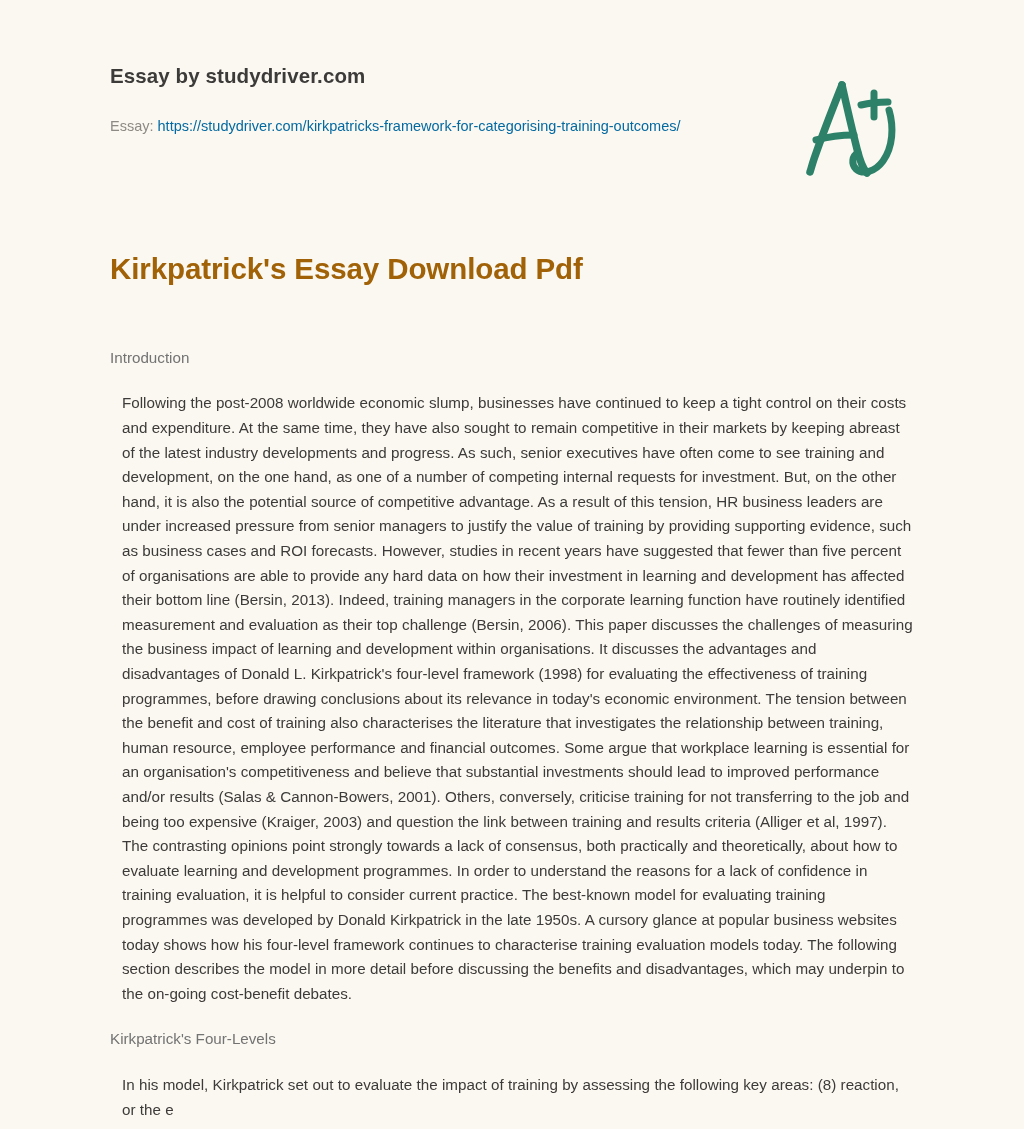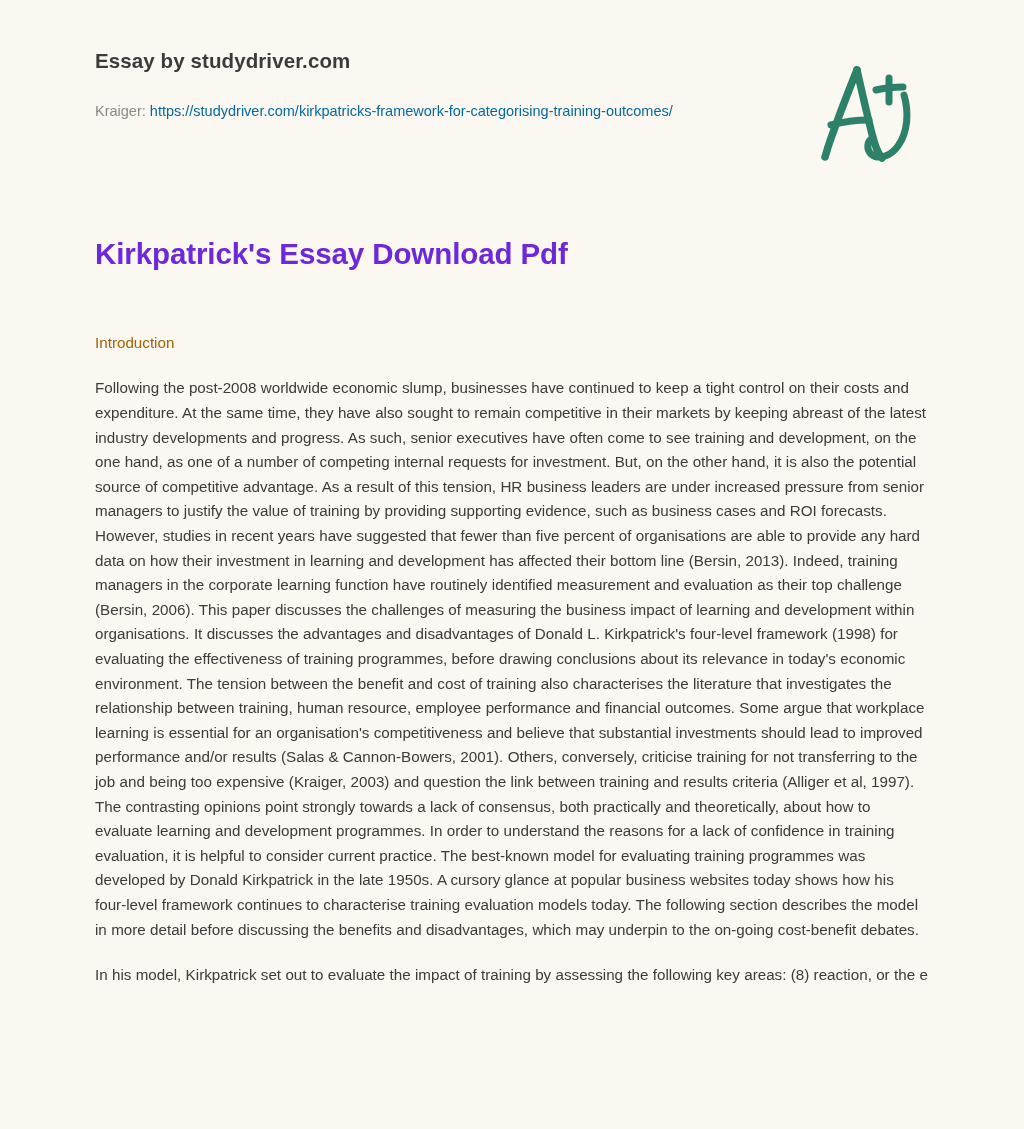"Essay by studydriver.com" .page { padding: 0 -> 15px }
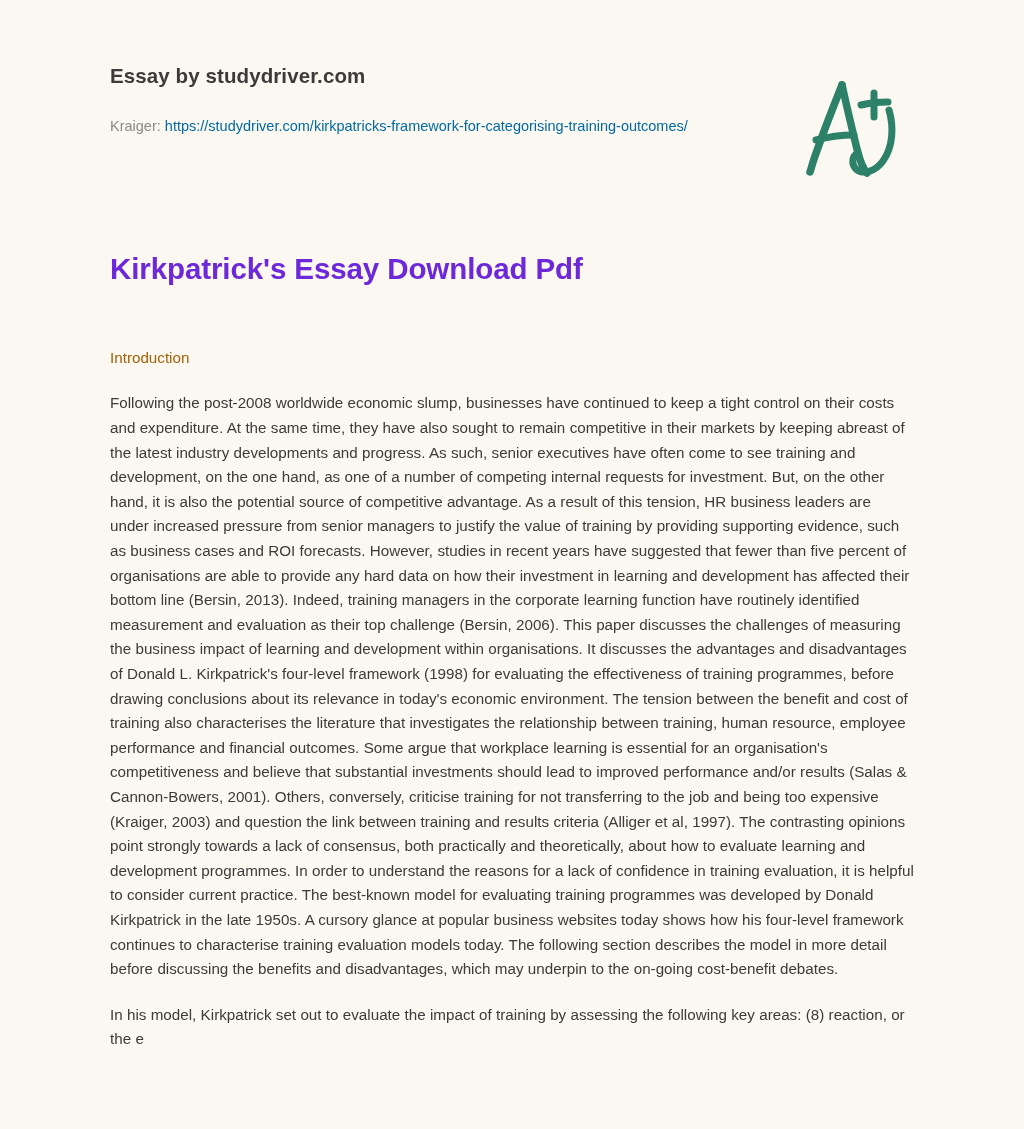"Kraiger:" span.source-label { text: Kraiger -> Essay }
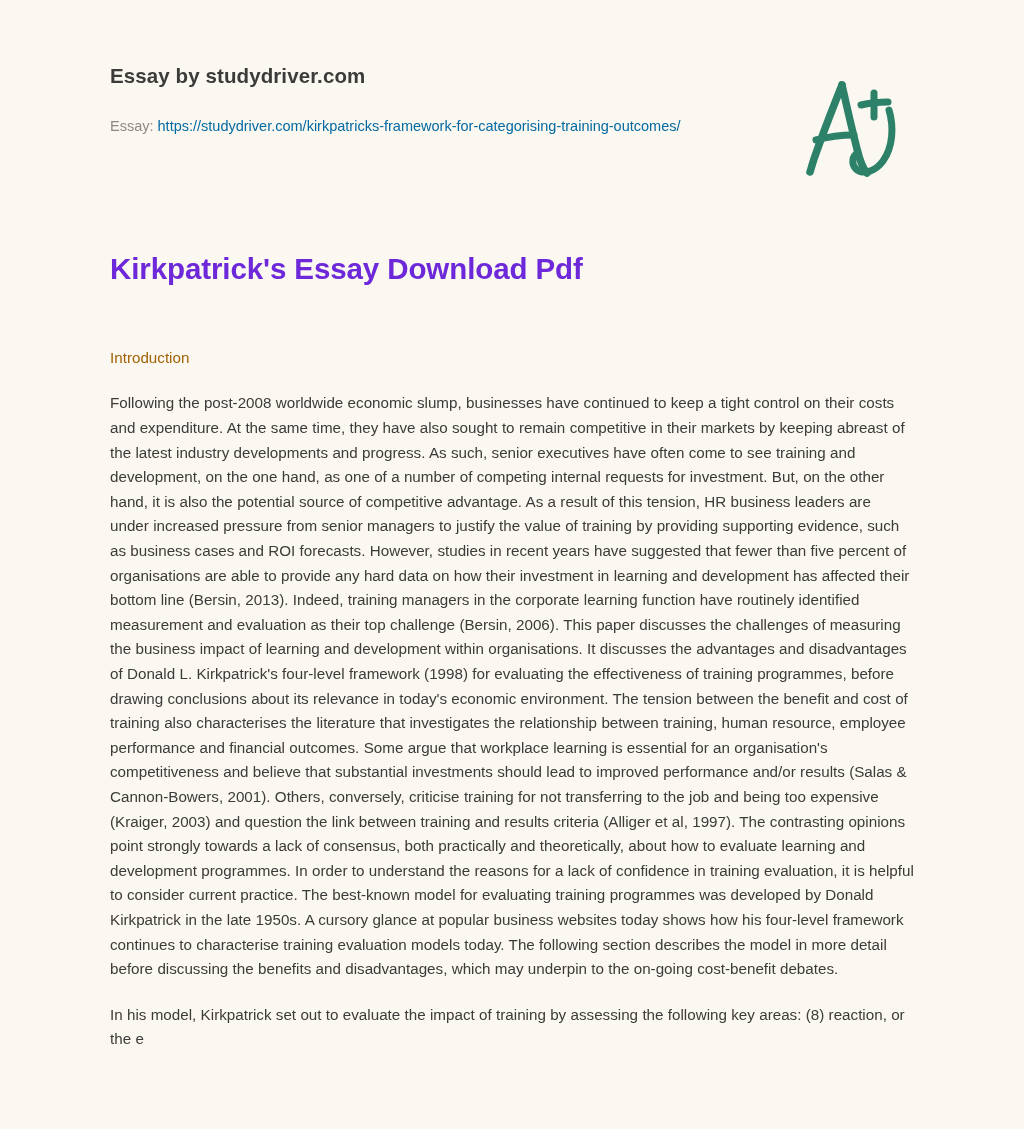"Kirkpatrick's Essay Download Pdf" .doc-title { color: #6d28d9 -> #a16207 }
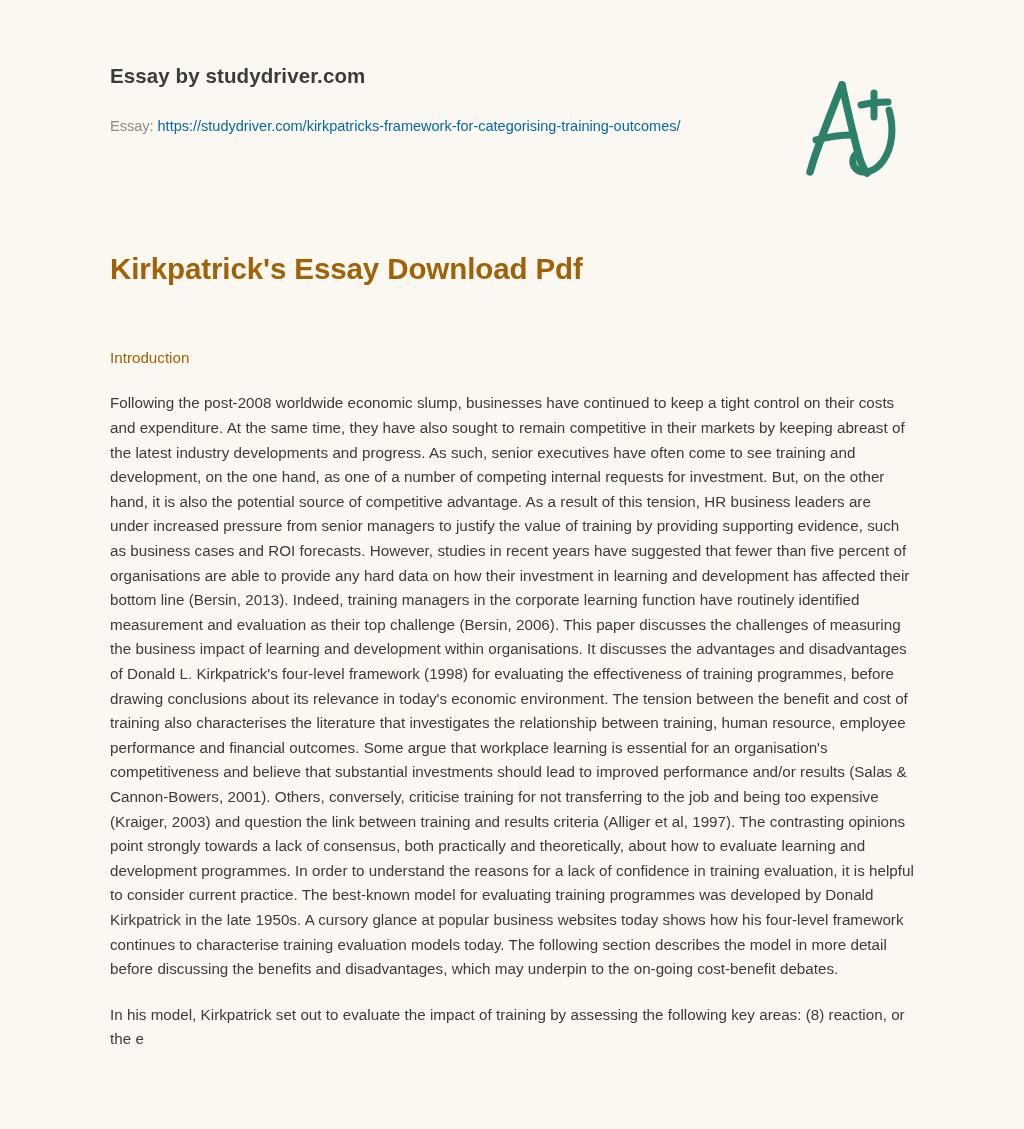"Introduction" .body-content .heading { color: #a16207 -> #737373 }
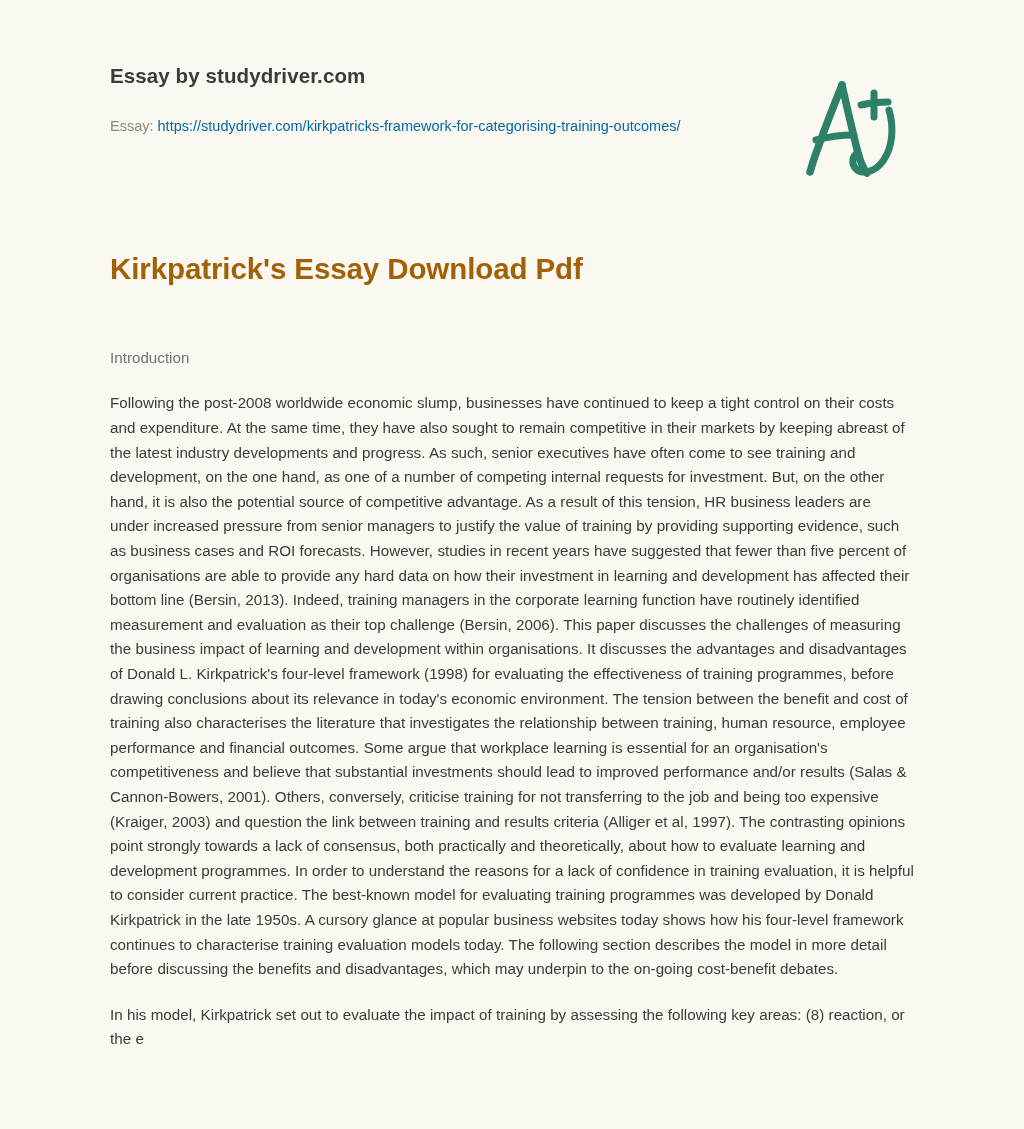"Following the post-2008 worldwide" .body-content .para { margin: 0 0 21px 0 -> 0 0 21px 12px }
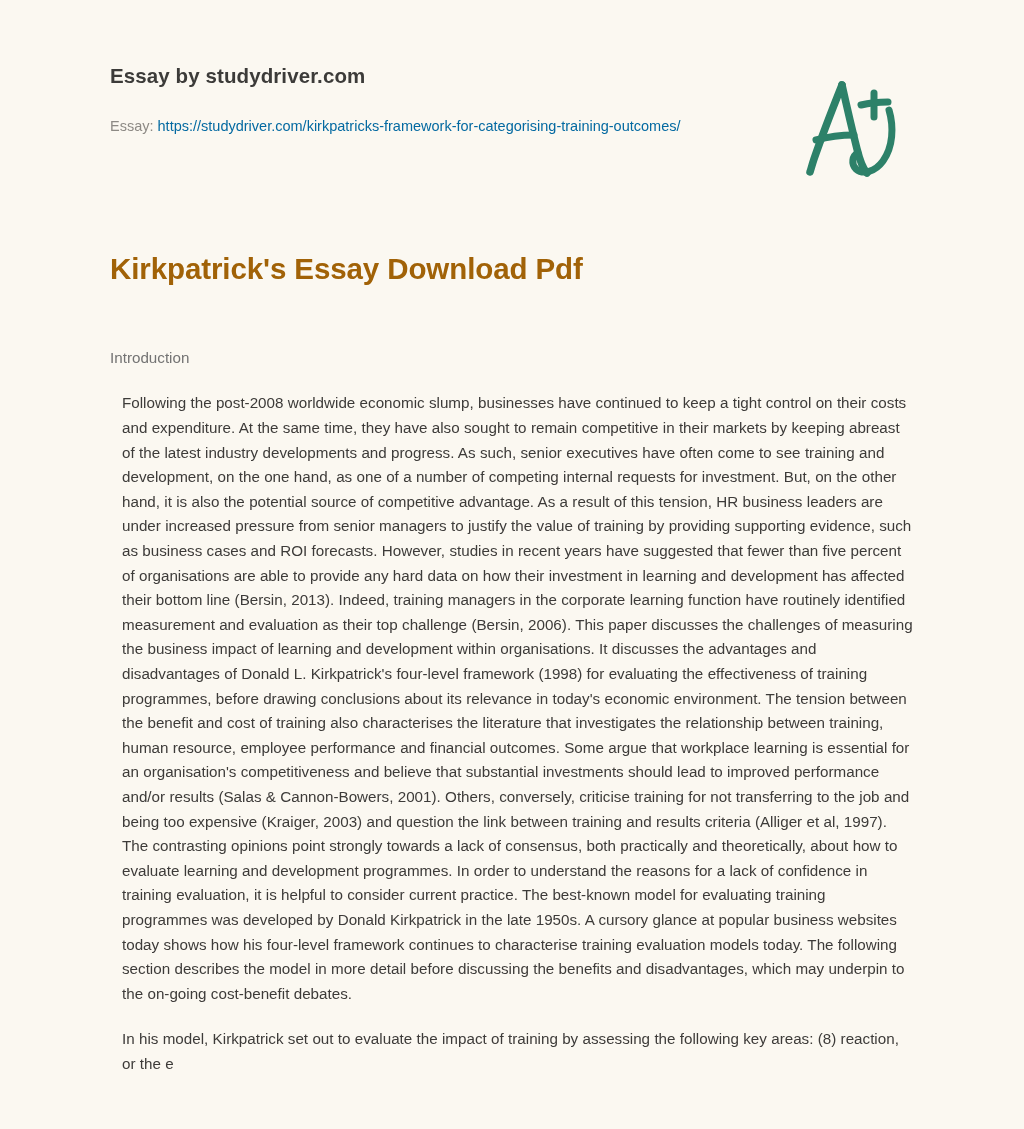"Kirkpatrick's Four-Levels" div.heading { html: none -> <div>Kirkpatrick's Four-Levels</div> }
